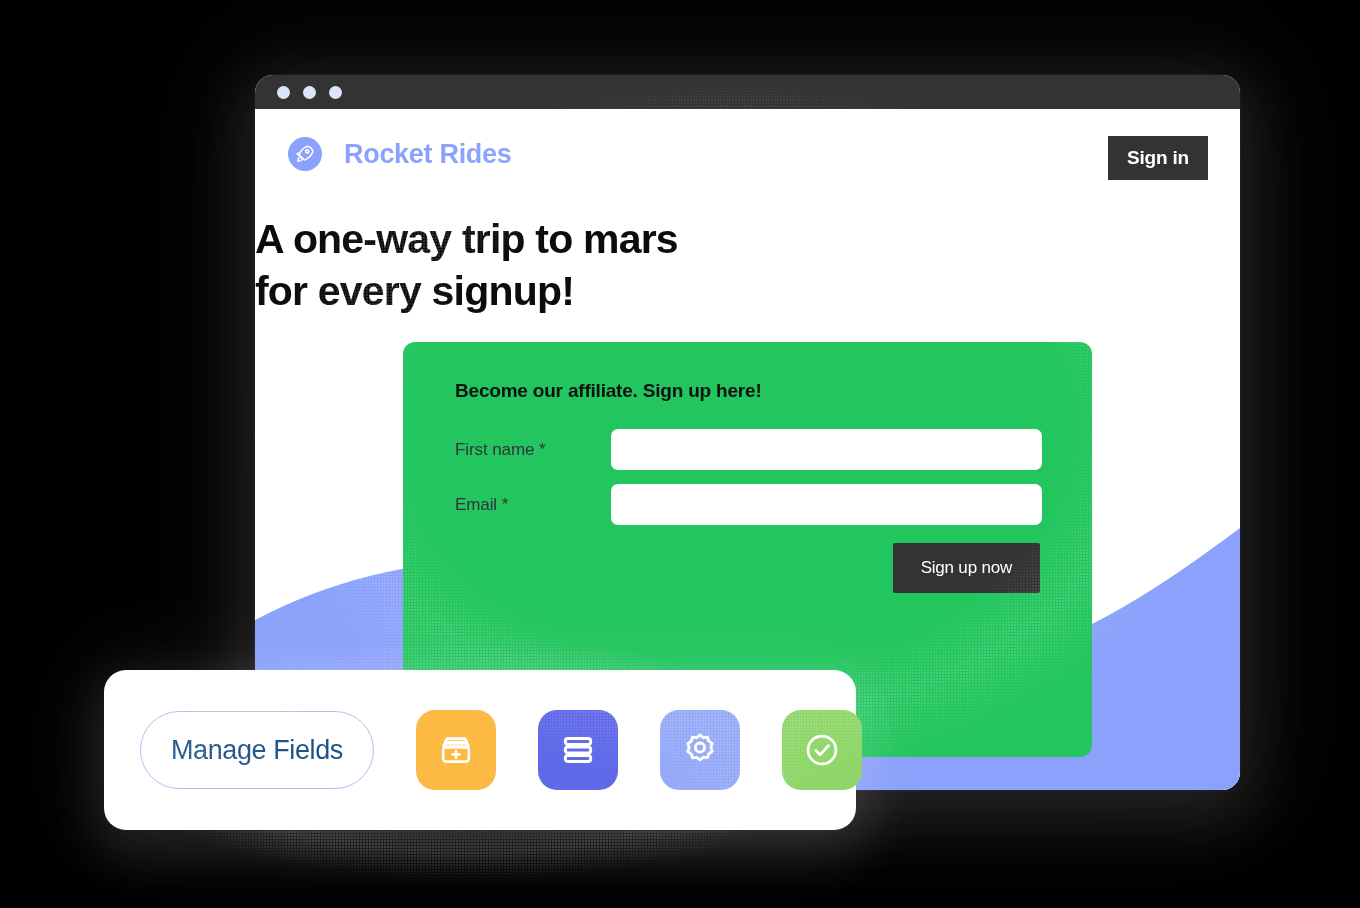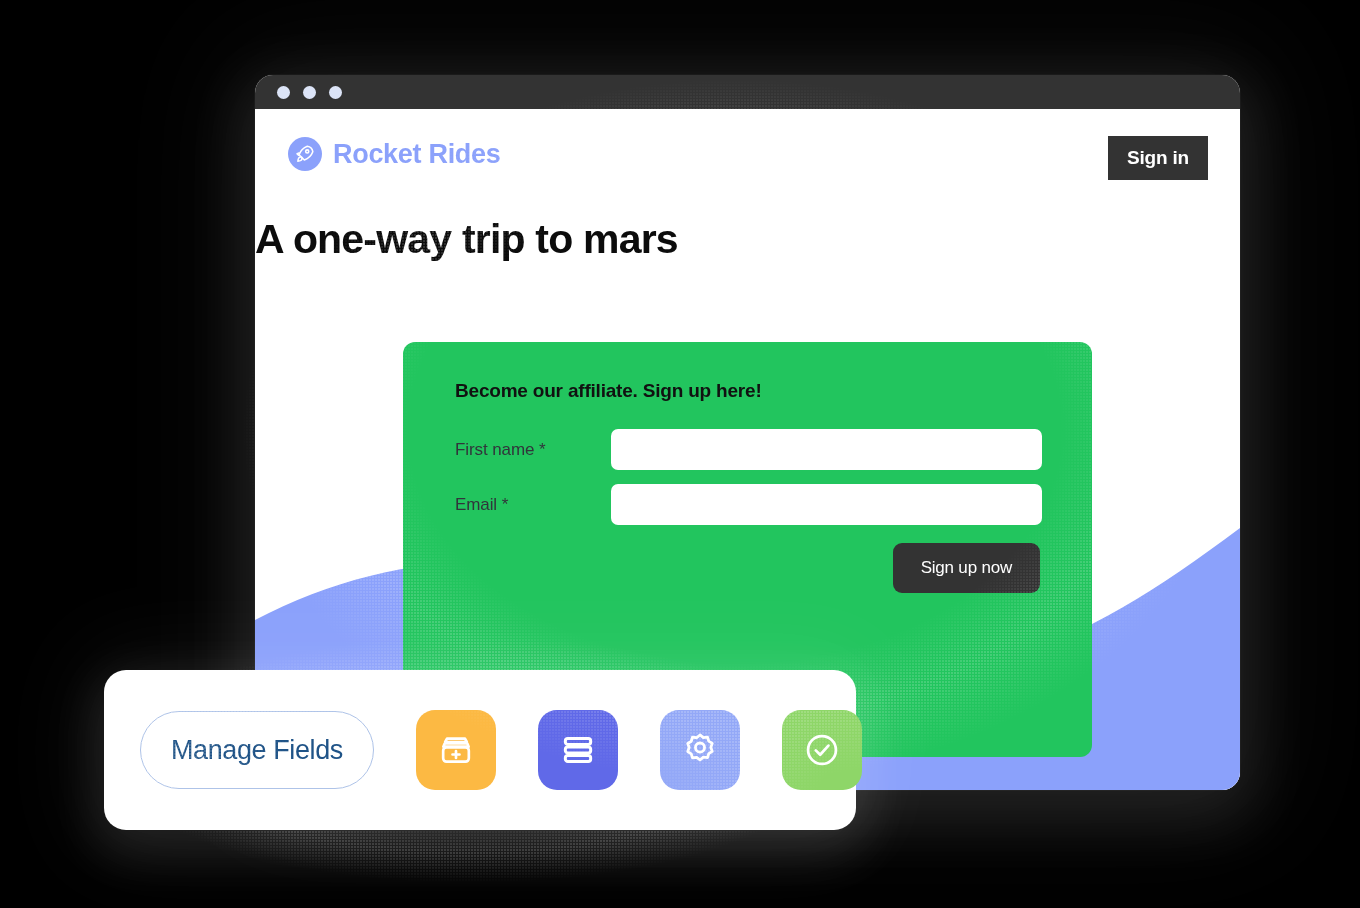"Rocket Rides" .brand-row { gap: 11px -> 22px }
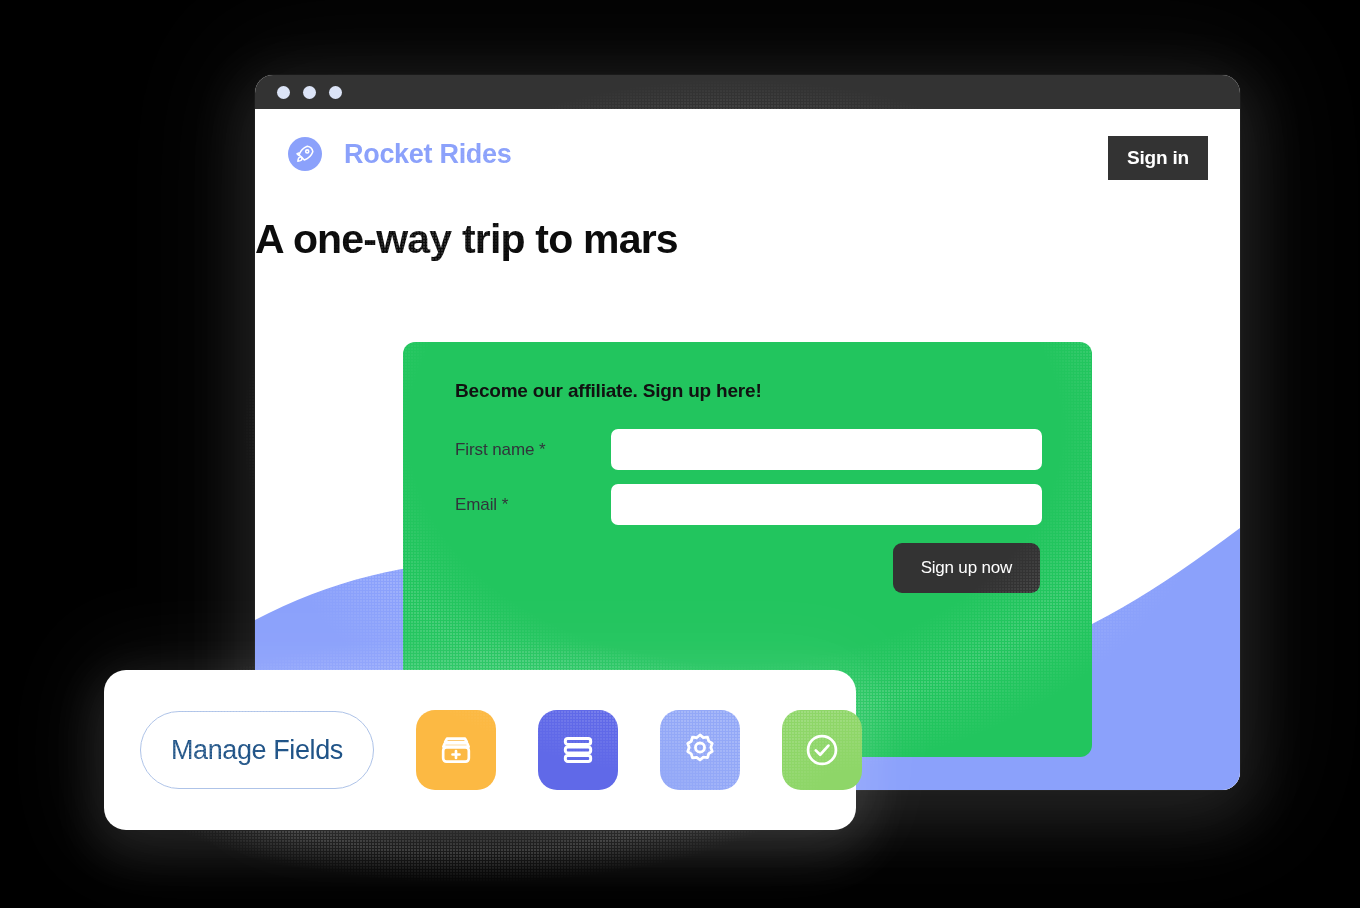"for every signup!" div { html: none -> <div>for every signup!</div> }
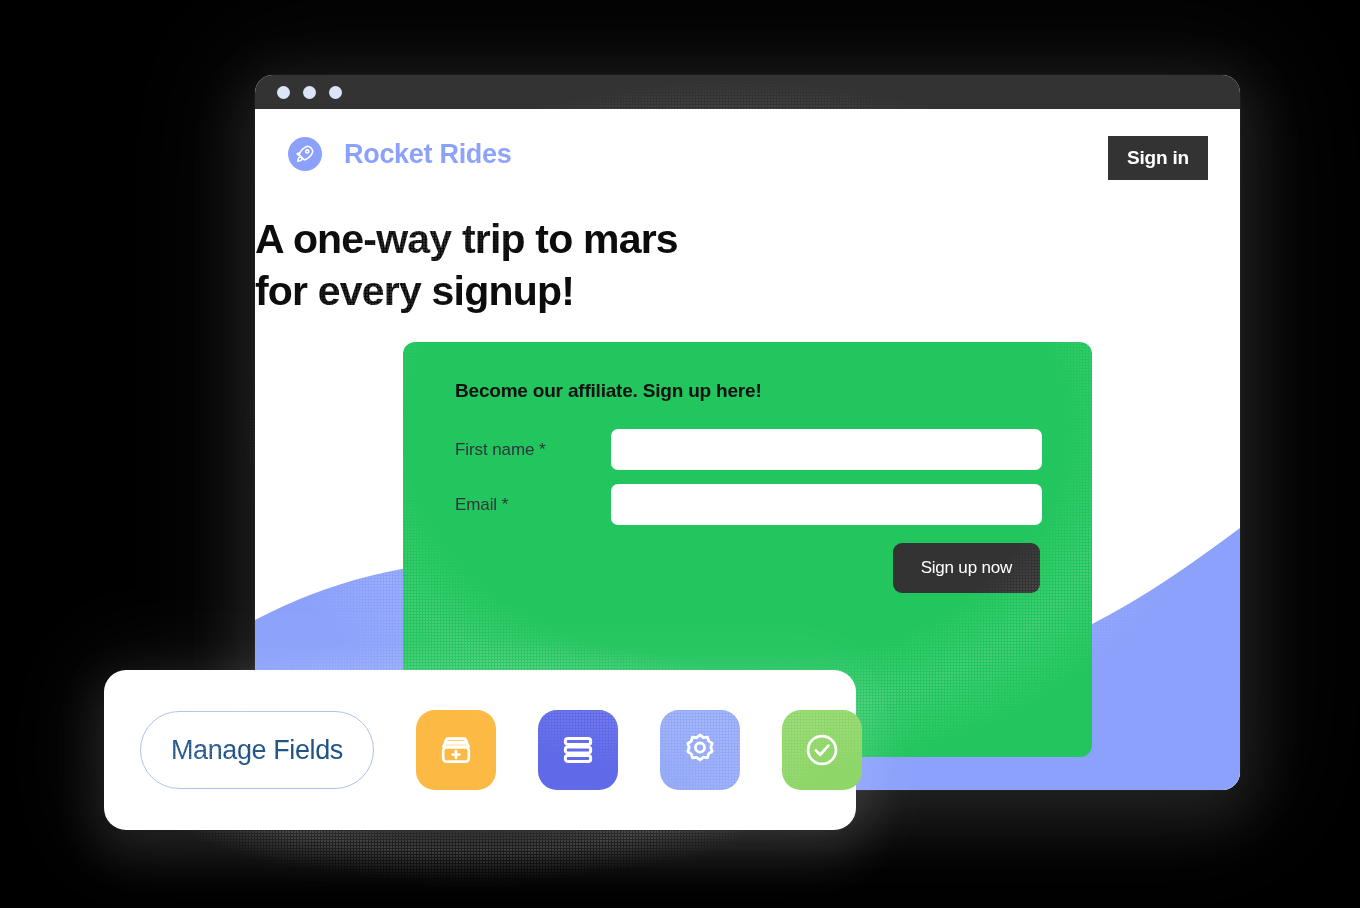"Sign up now" .signup-btn { border-radius: 9px -> 2px }
